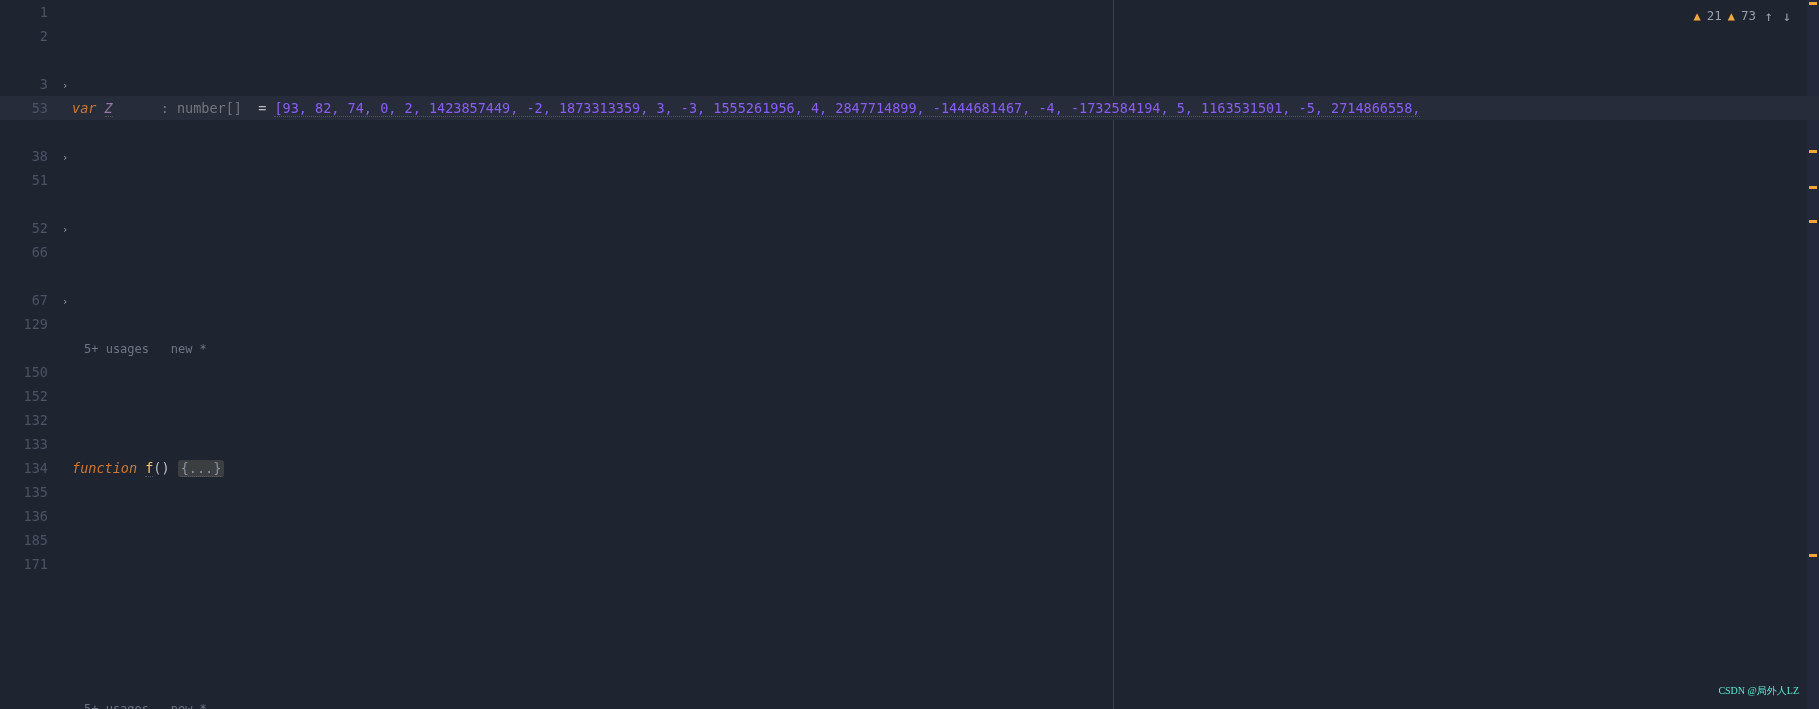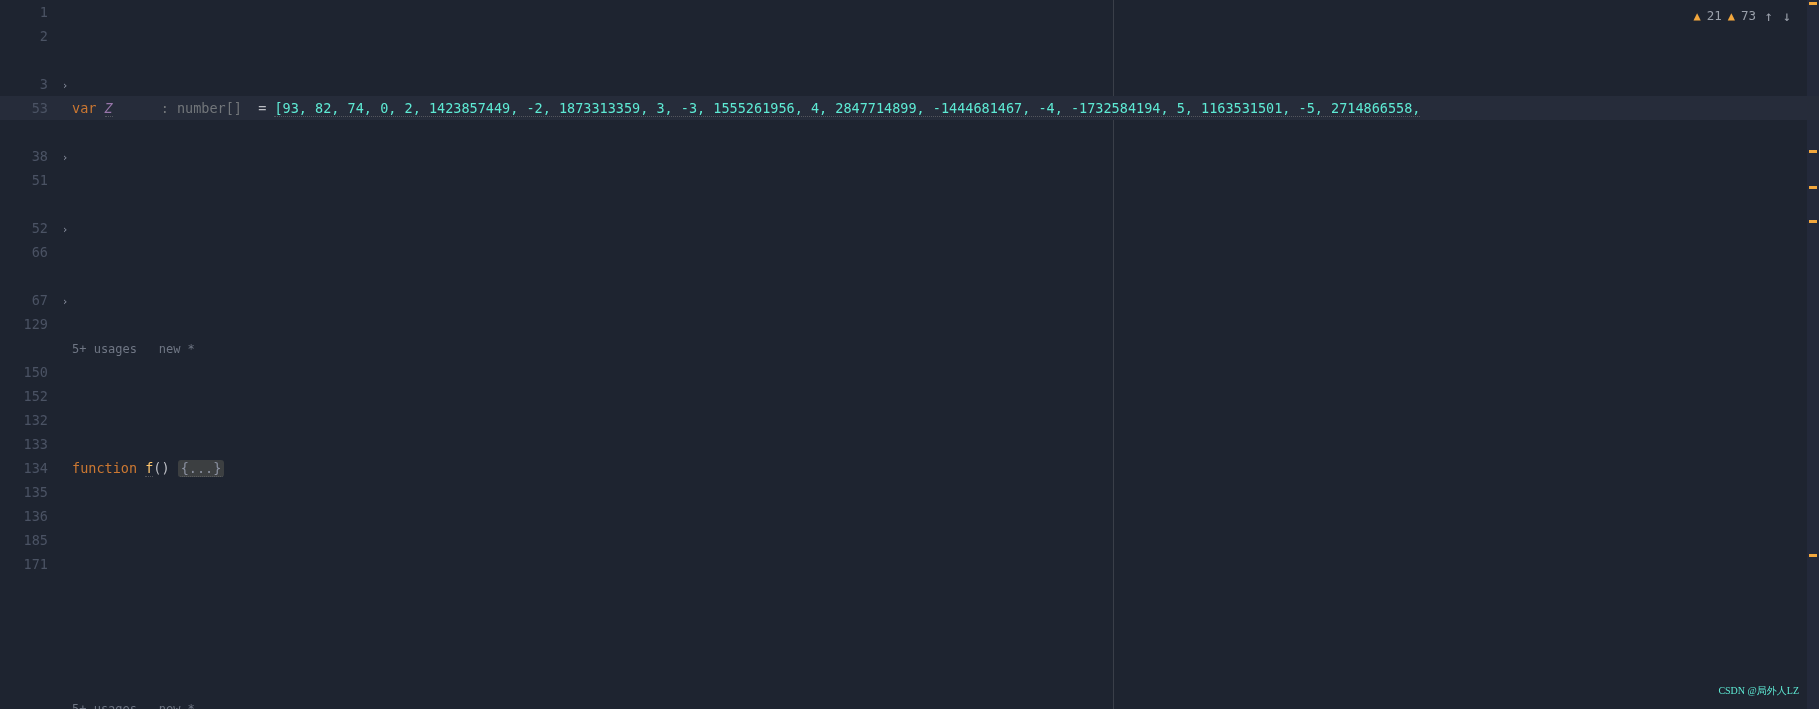"var" .kw { font-style: none -> italic }
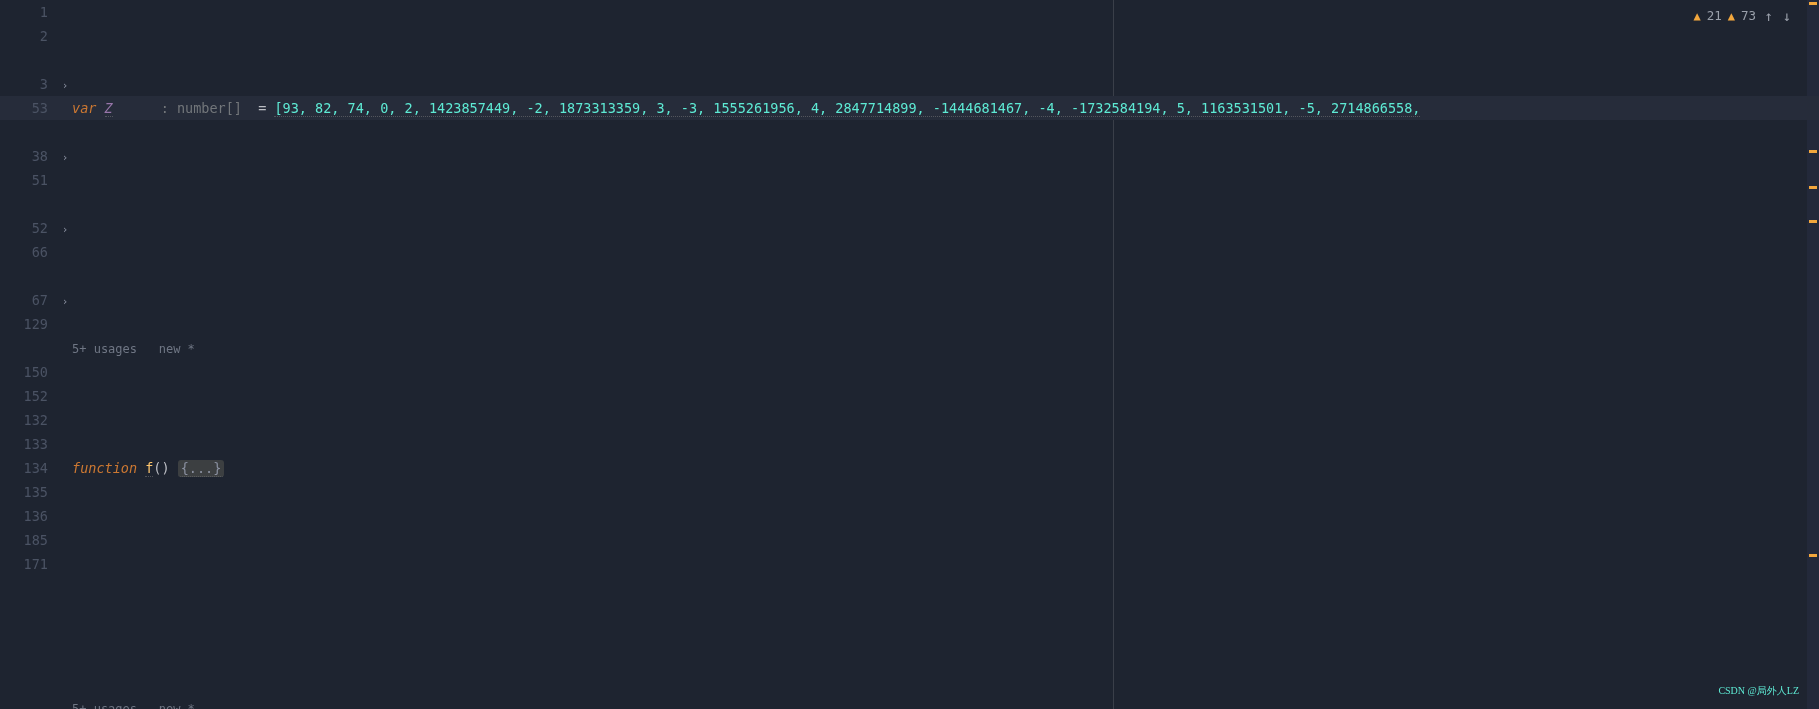"[93, 82, 74, 0, 2," .num { color: #5eead4 -> #8b5cf6 }
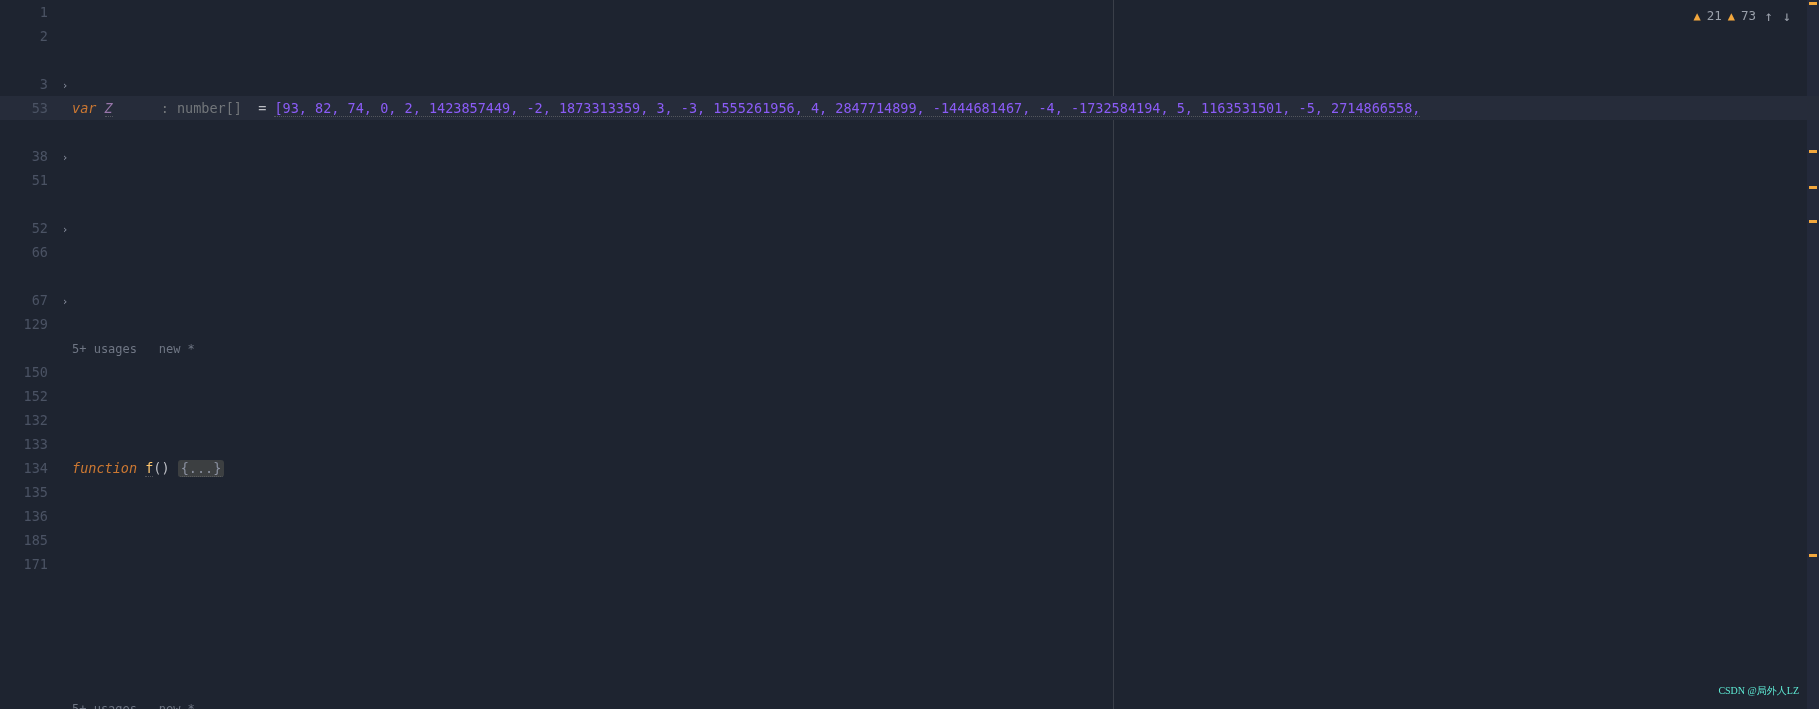"5+ usages new *" .usage { margin-left: none -> 12px }
